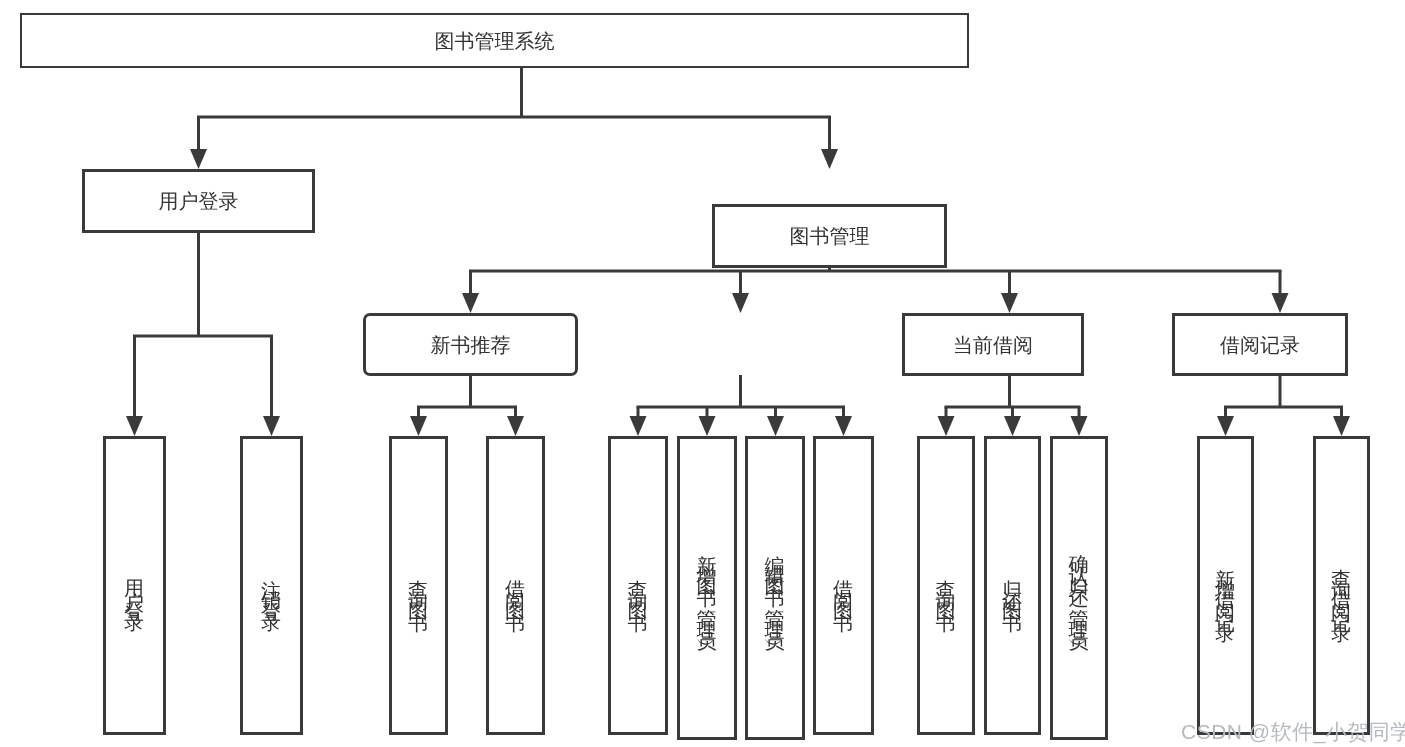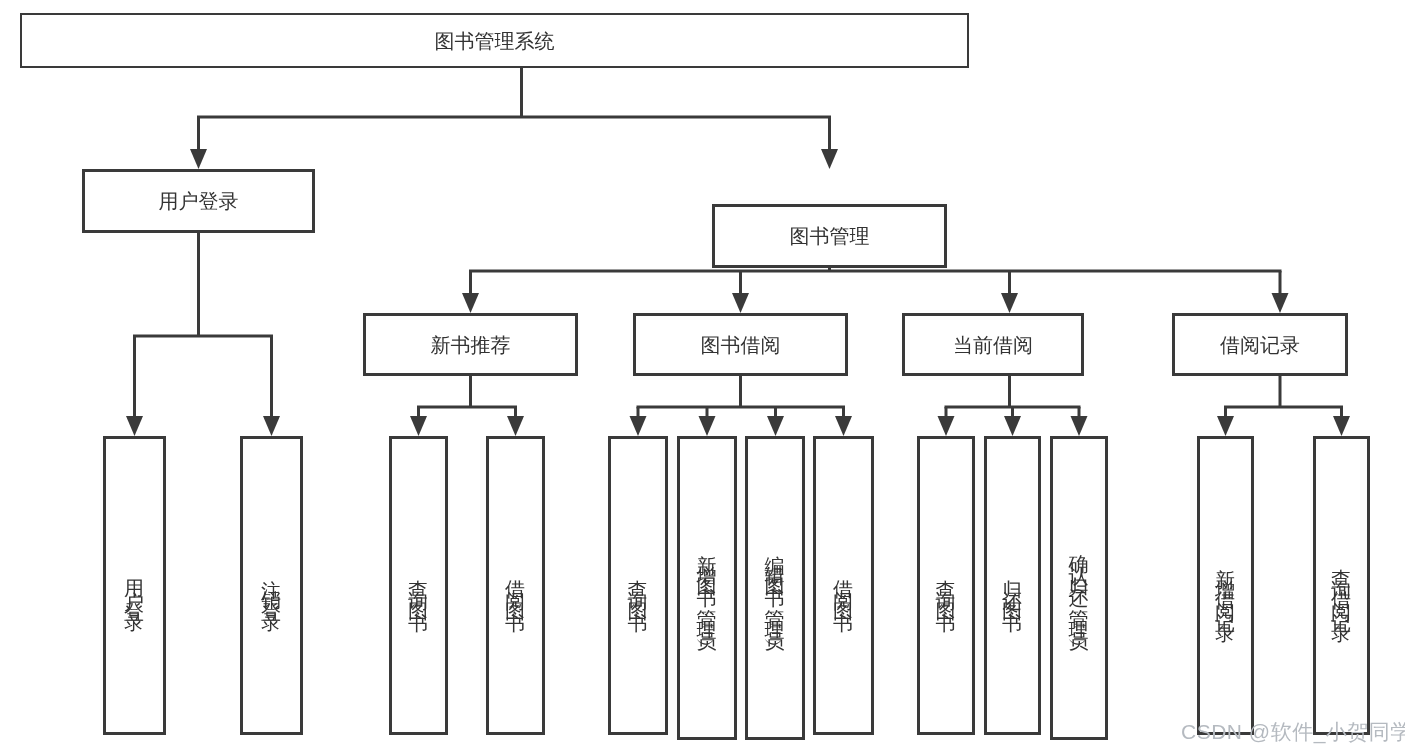"新书推荐" div.node { border-radius: none -> 7px }
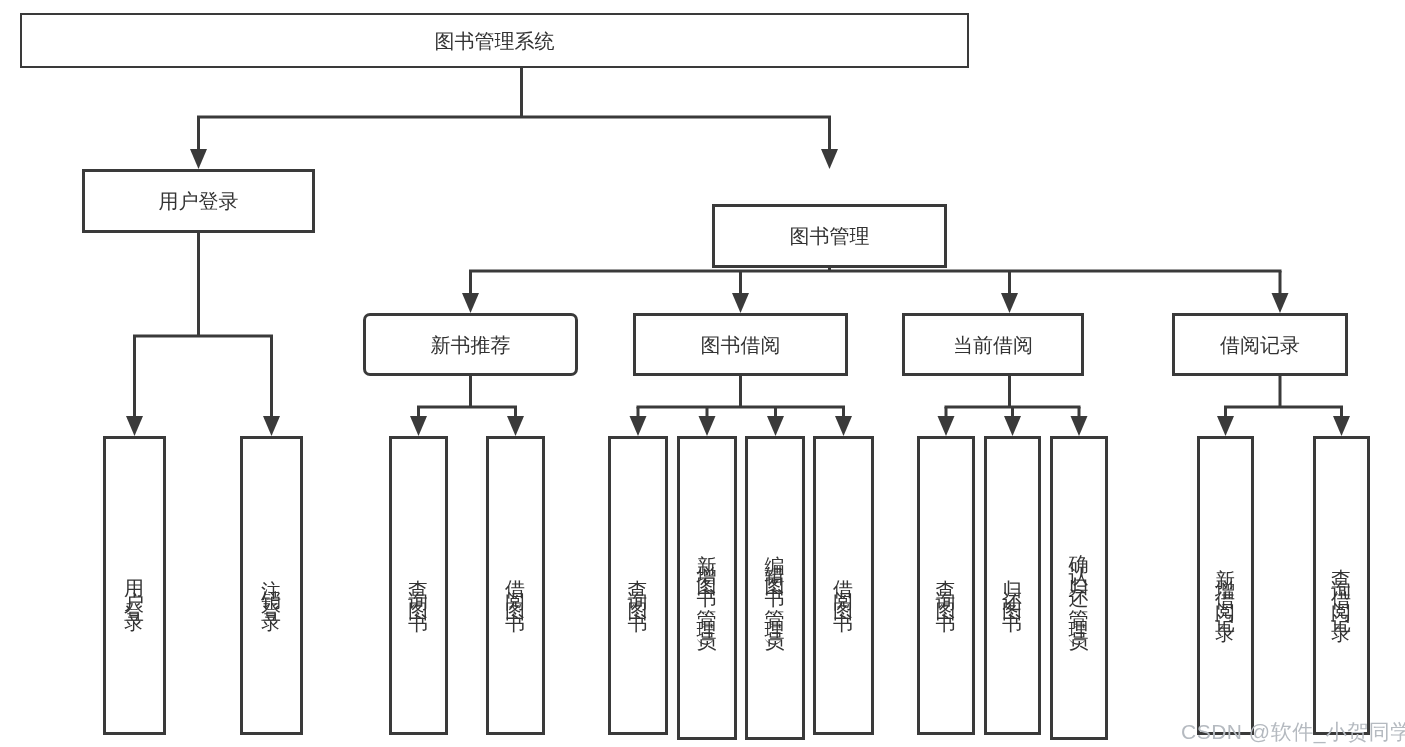"图书借阅" div.node { html: <div>图书借阅</div> -> none }
